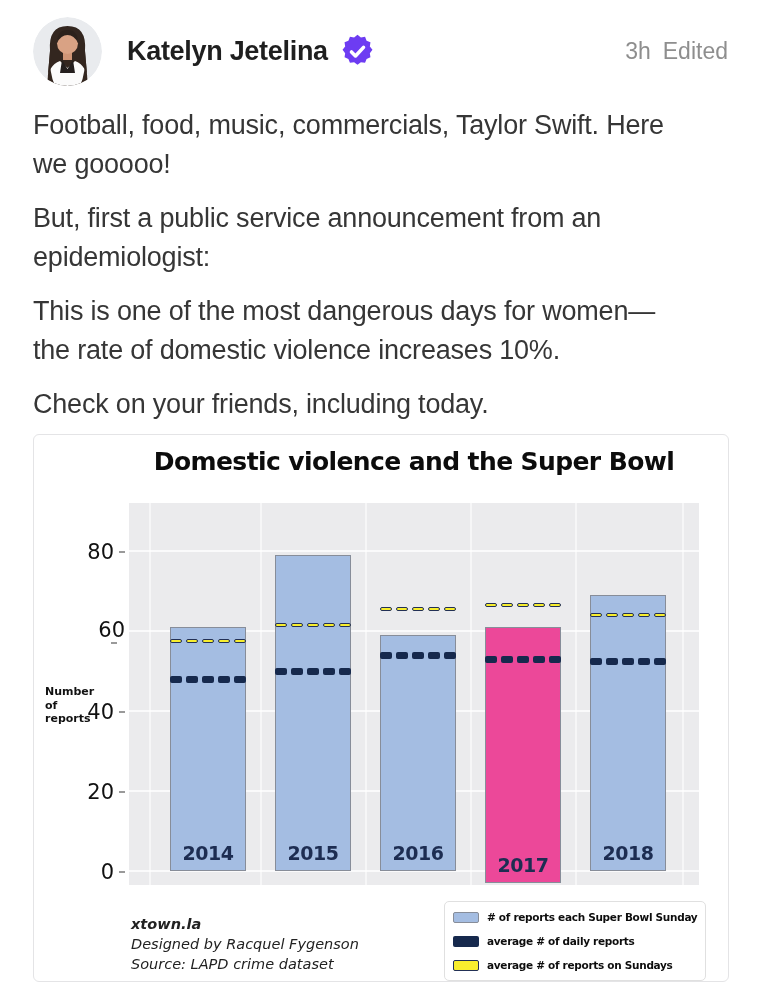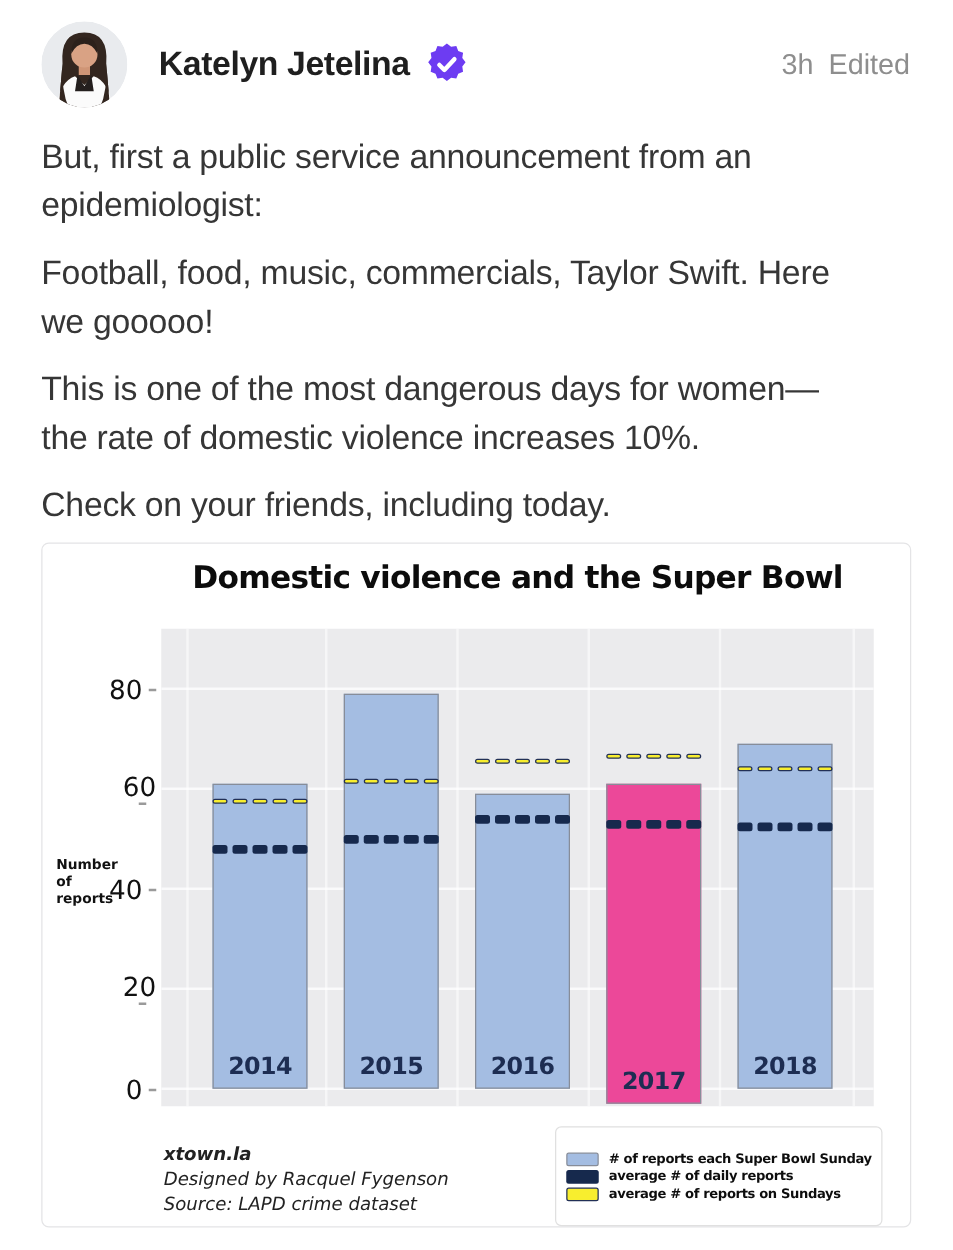"But, first a public service" p { order: before "Football, food, music, commercials," -> after "Football, food, music, commercials," }
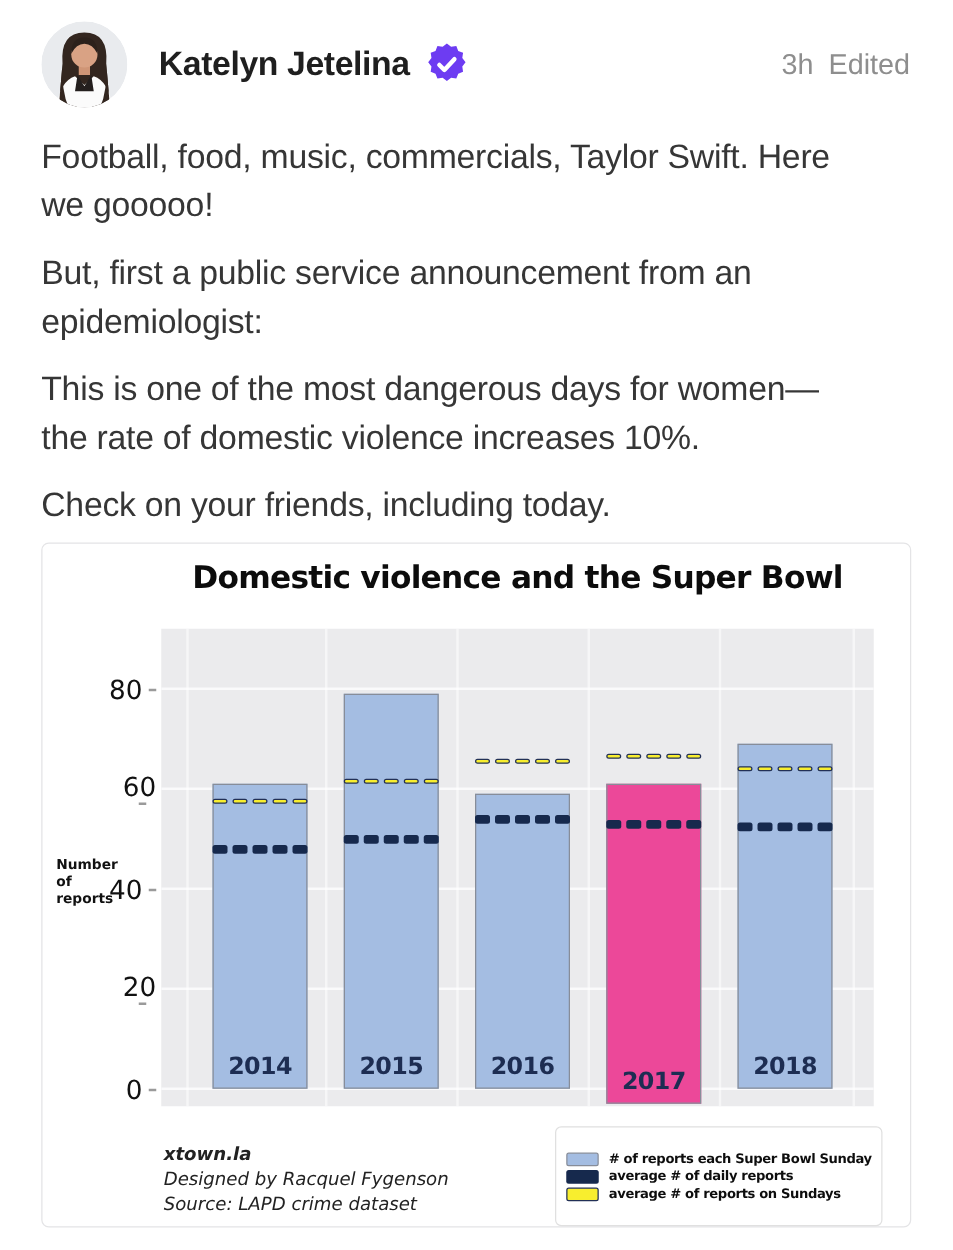"20" div.ytick { flex-direction: column -> none }
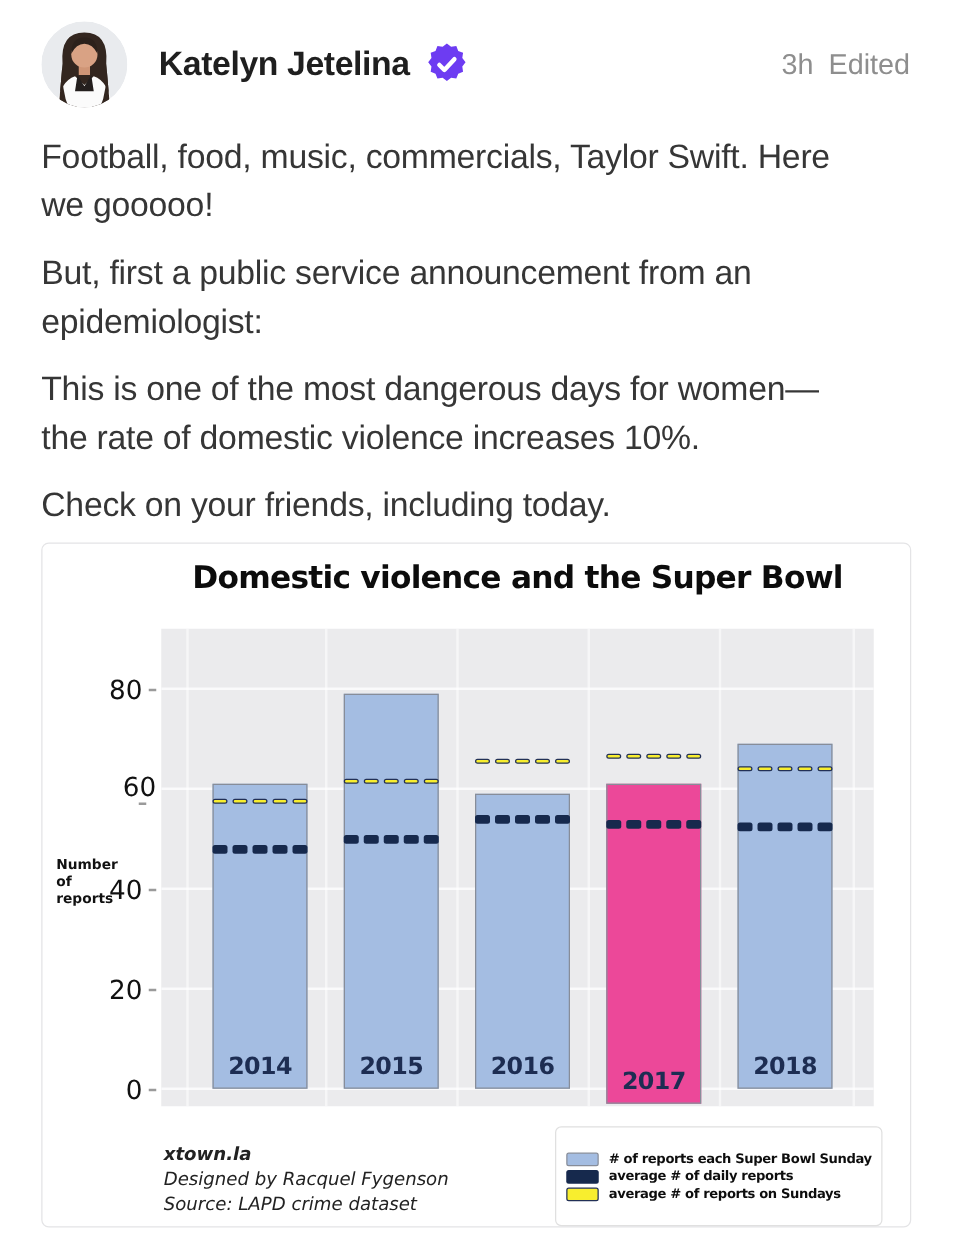"# of reports each Super" .legend { gap: 2px -> 12px }
